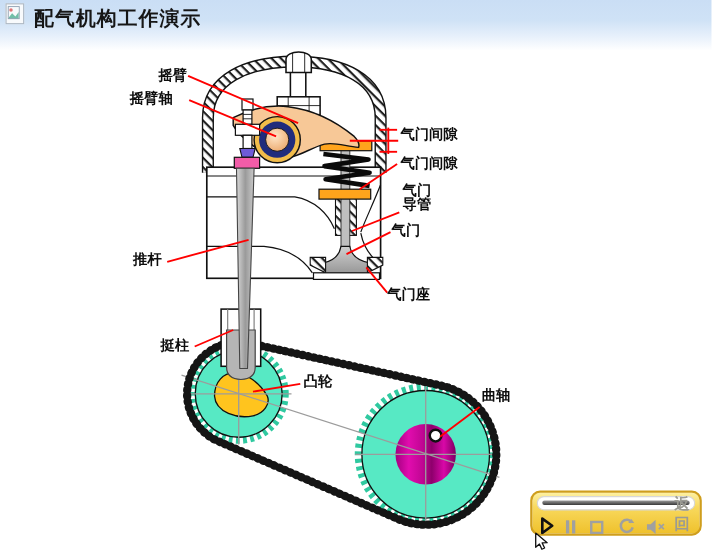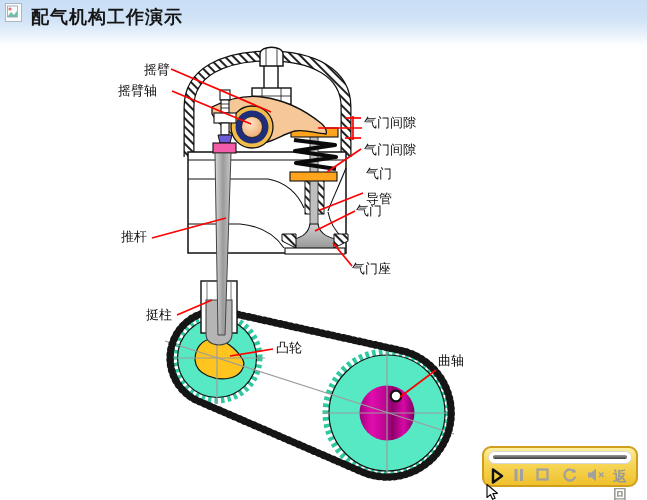"摇臂" .lbl { font-weight: normal -> bold }
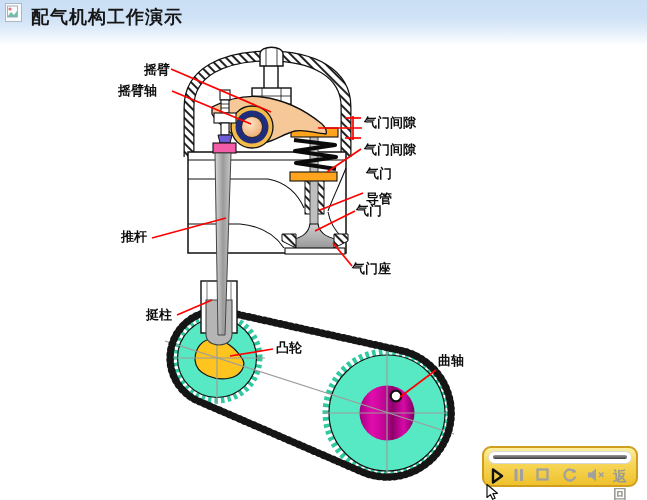"导管" div.lbl { top: 192px -> 180px }
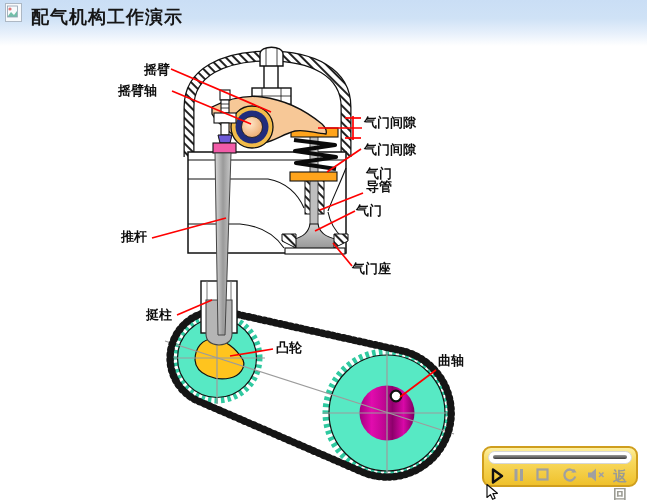"返回" .buttons { align-items: flex-start -> flex-end }
